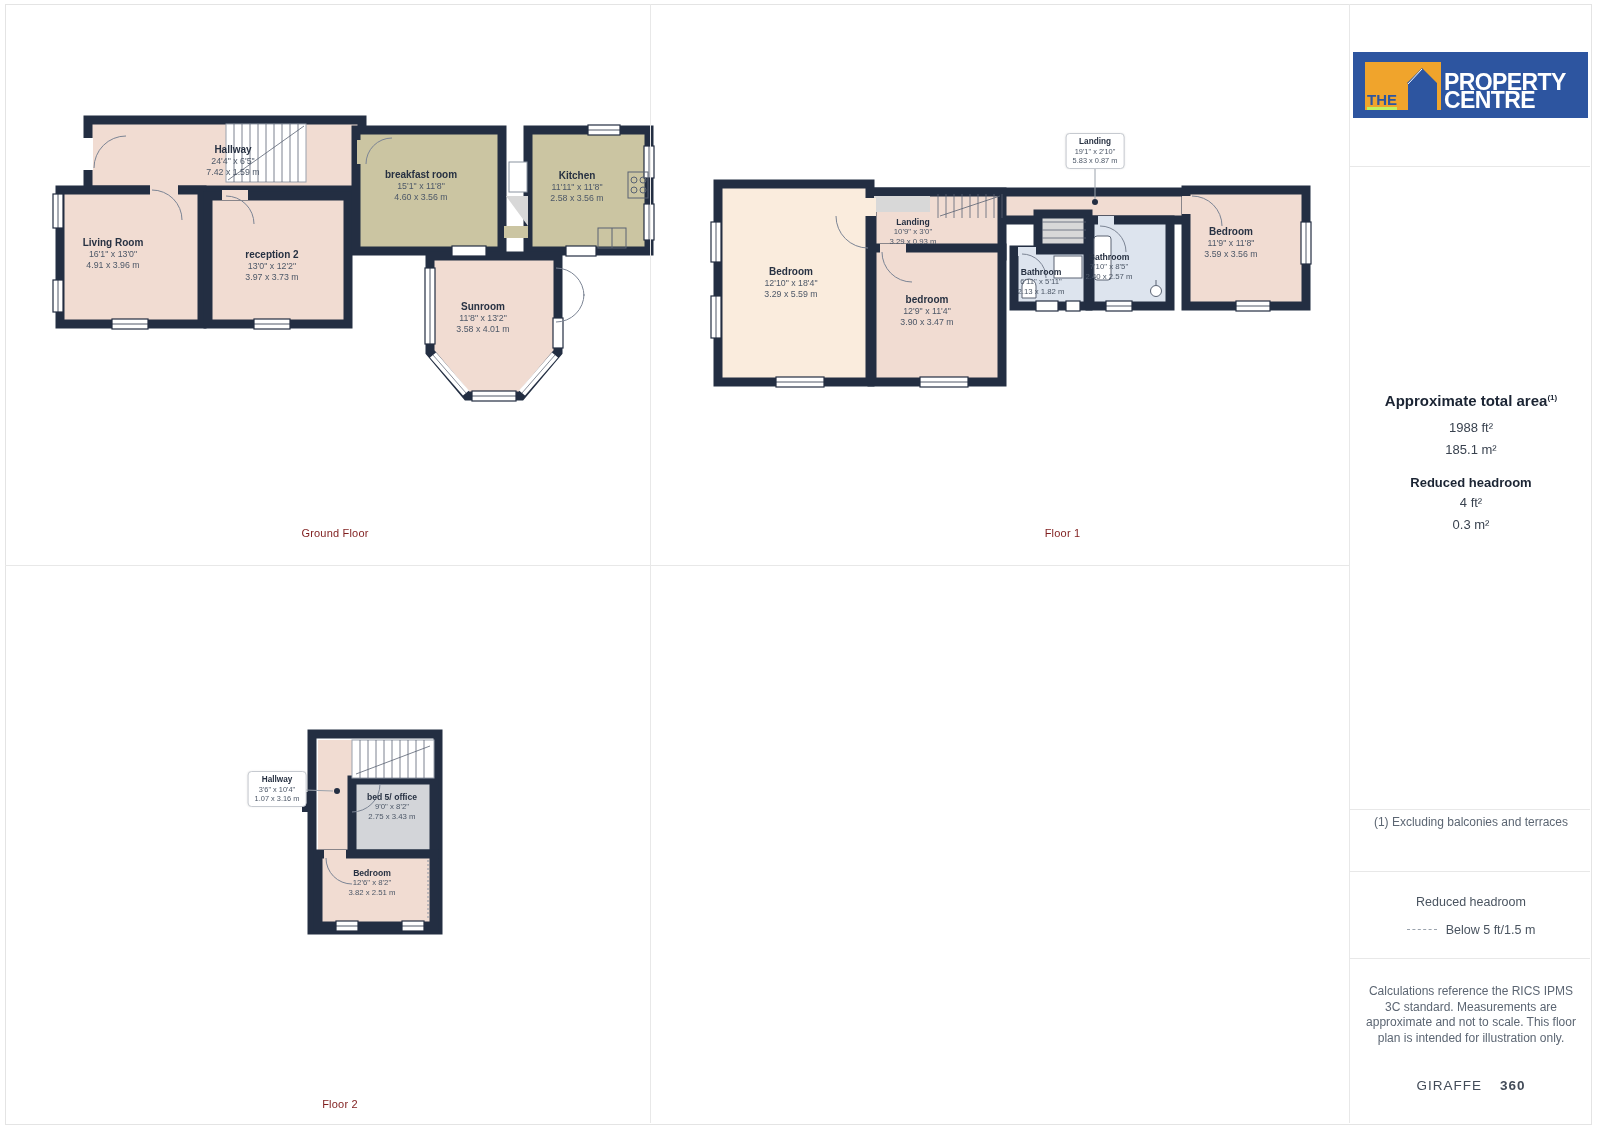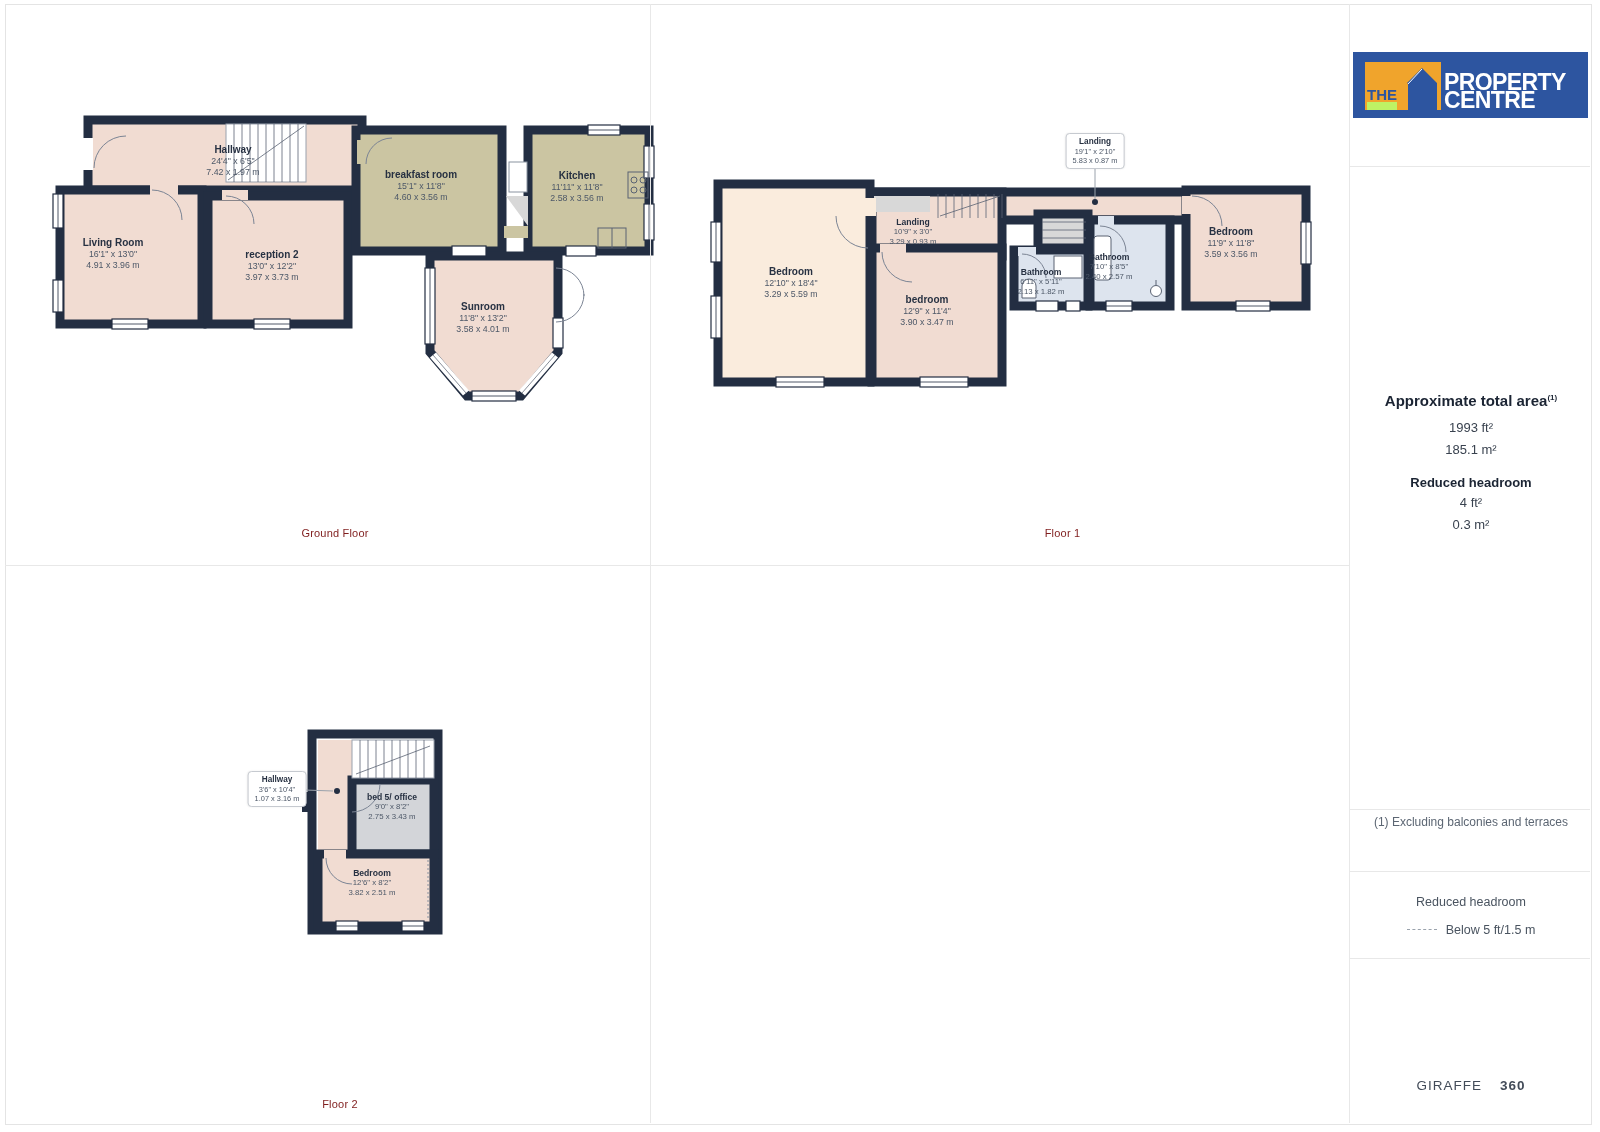"THE" .logo-the { border-bottom: 8px solid #bef264 -> 3px solid #bef264 }
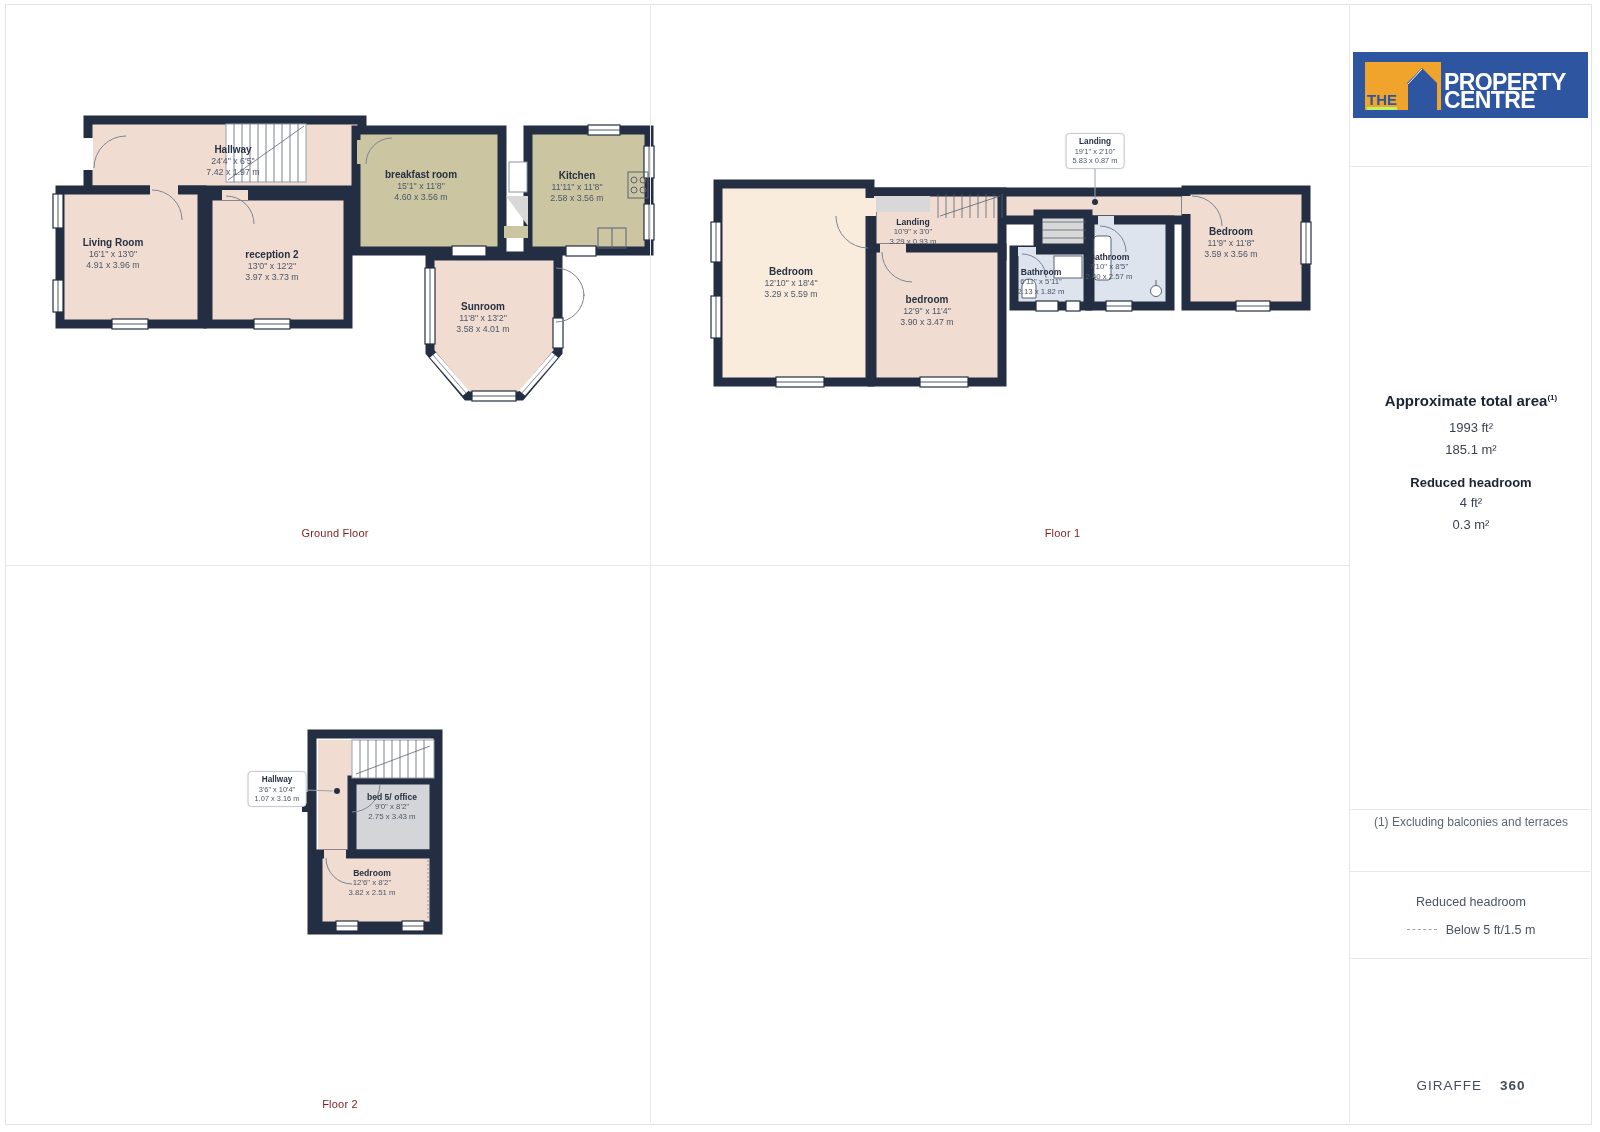"7.42 x 1.97 m" div.rdim { text: 1.97 -> 1.59 }
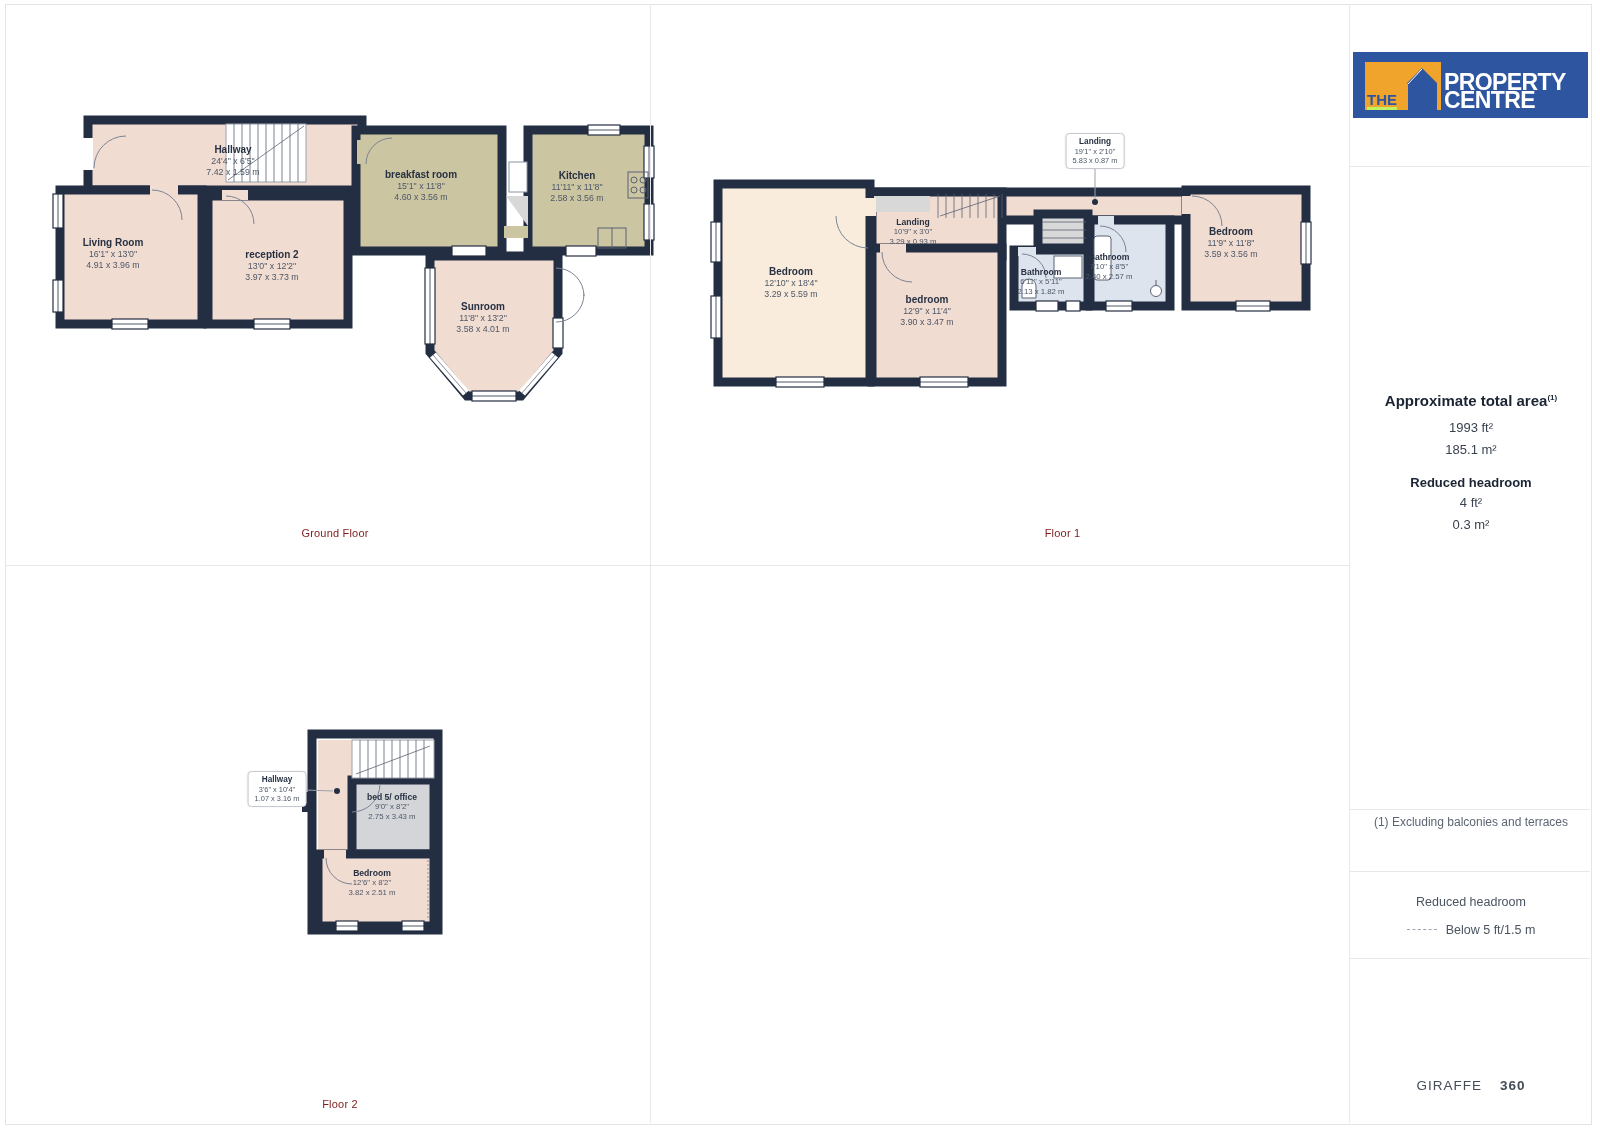"1993 ft²" div.sb-val { text: 1993 -> 1988 }
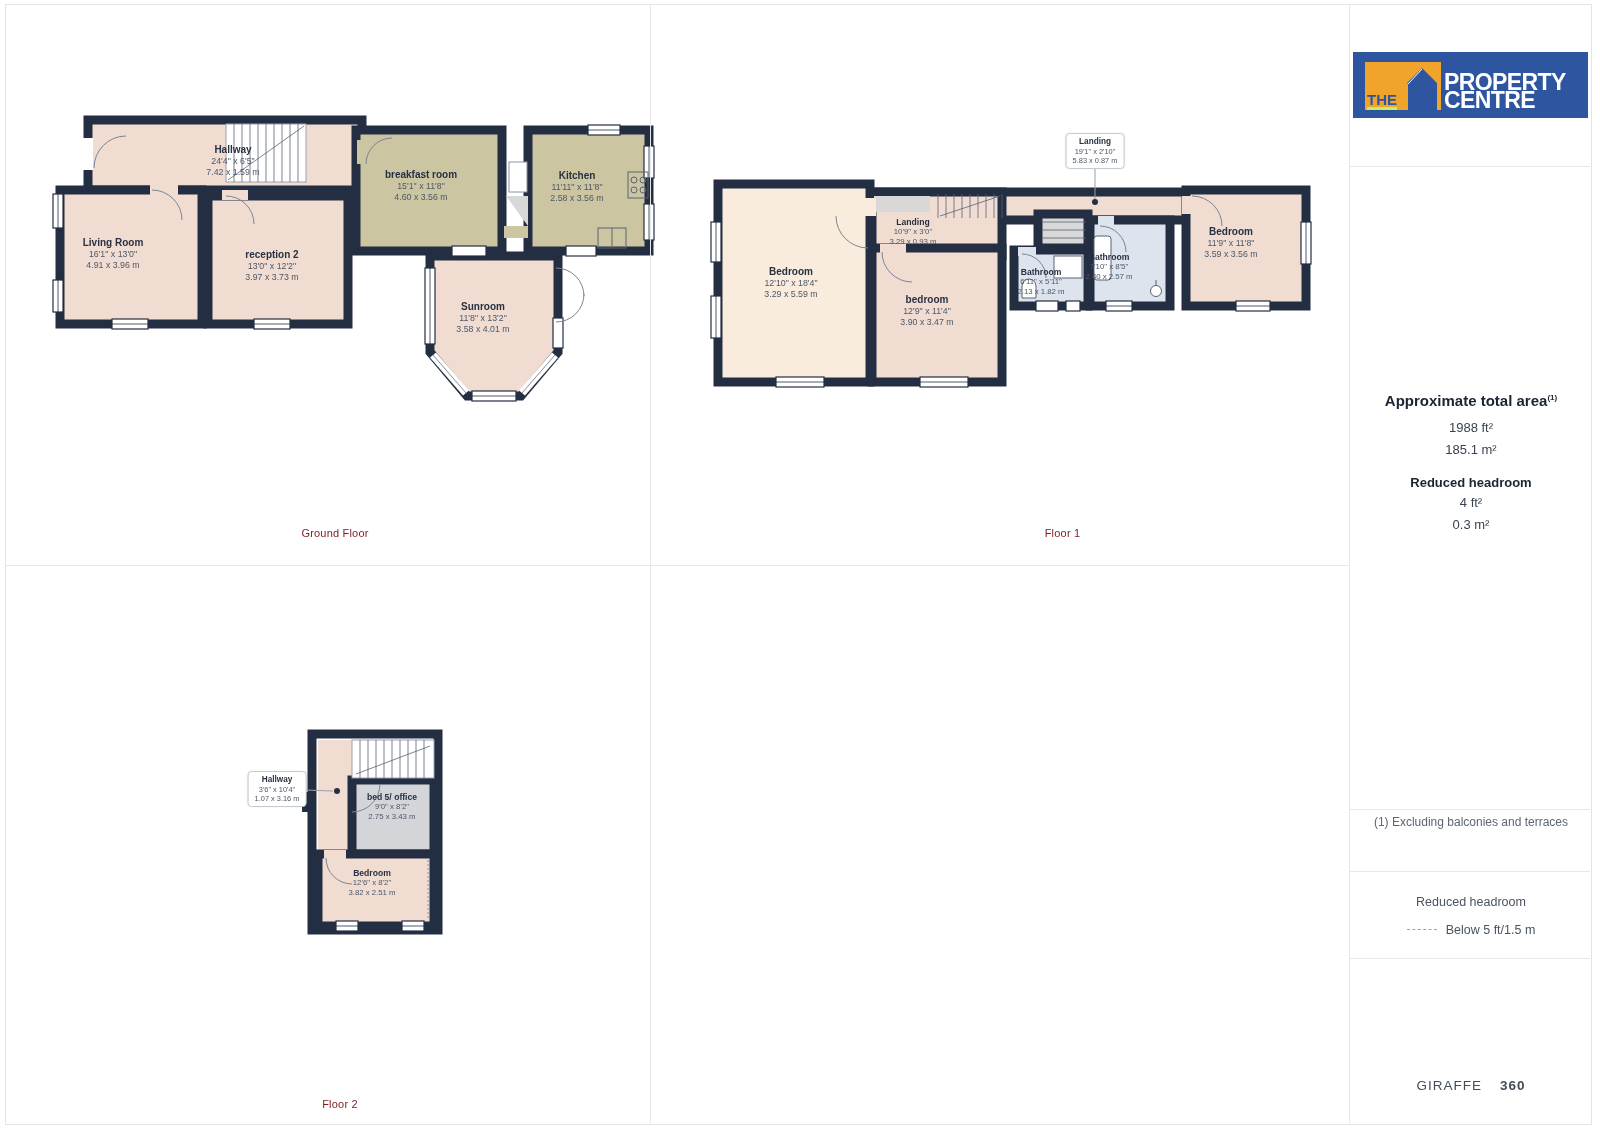"Calculations reference the RICS IPMS" div.sb { html: none -> <div>Calculations reference the RICS IPMS 3C standard. Measurements are approximate and not to scale. This floor plan is intended for illustration only.</div> }
